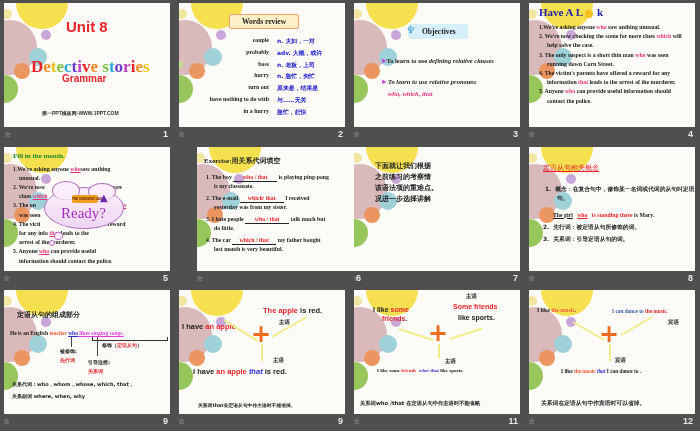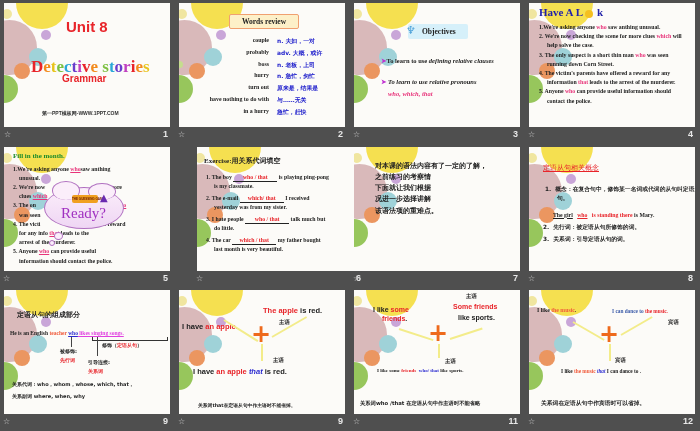"对本课的语法内容有了一定的了解，" div { html: <div>对本课的语法内容有了一定的了解，</div> -> none }
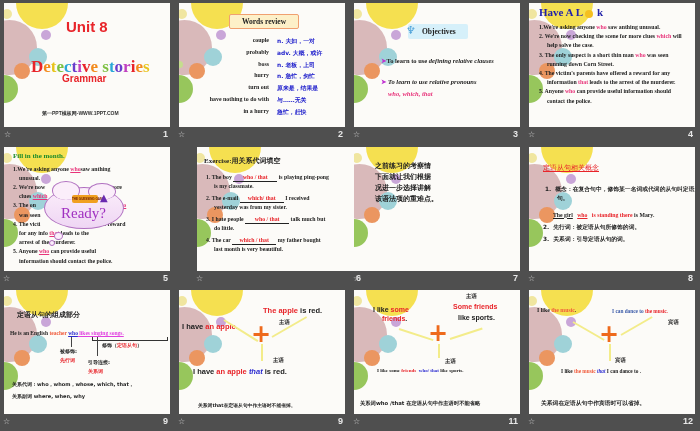"之前练习的考察情" div { order: before "下面就让我们根据" -> after "下面就让我们根据" }
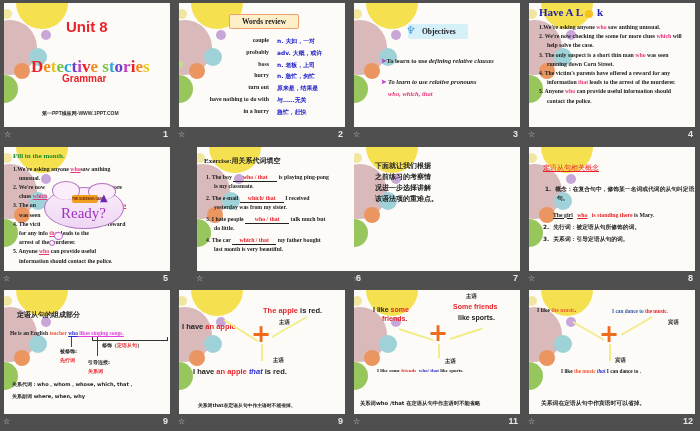"况进一步选择讲解" div { order: before "该语法项的重难点。" -> after "该语法项的重难点。" }
